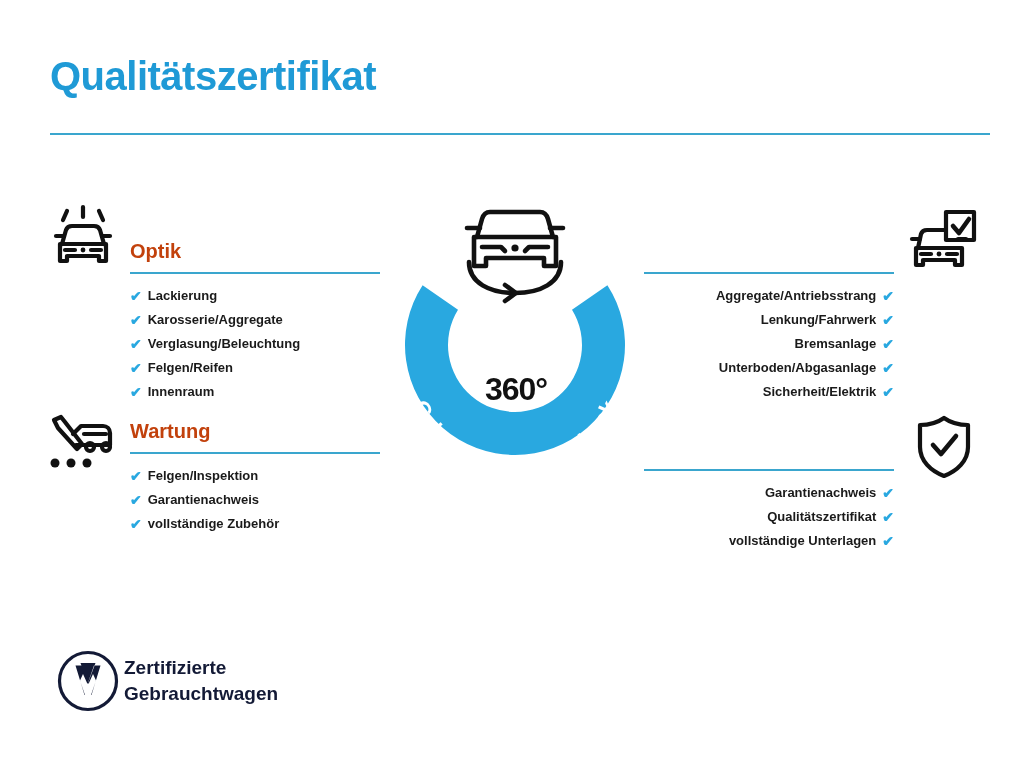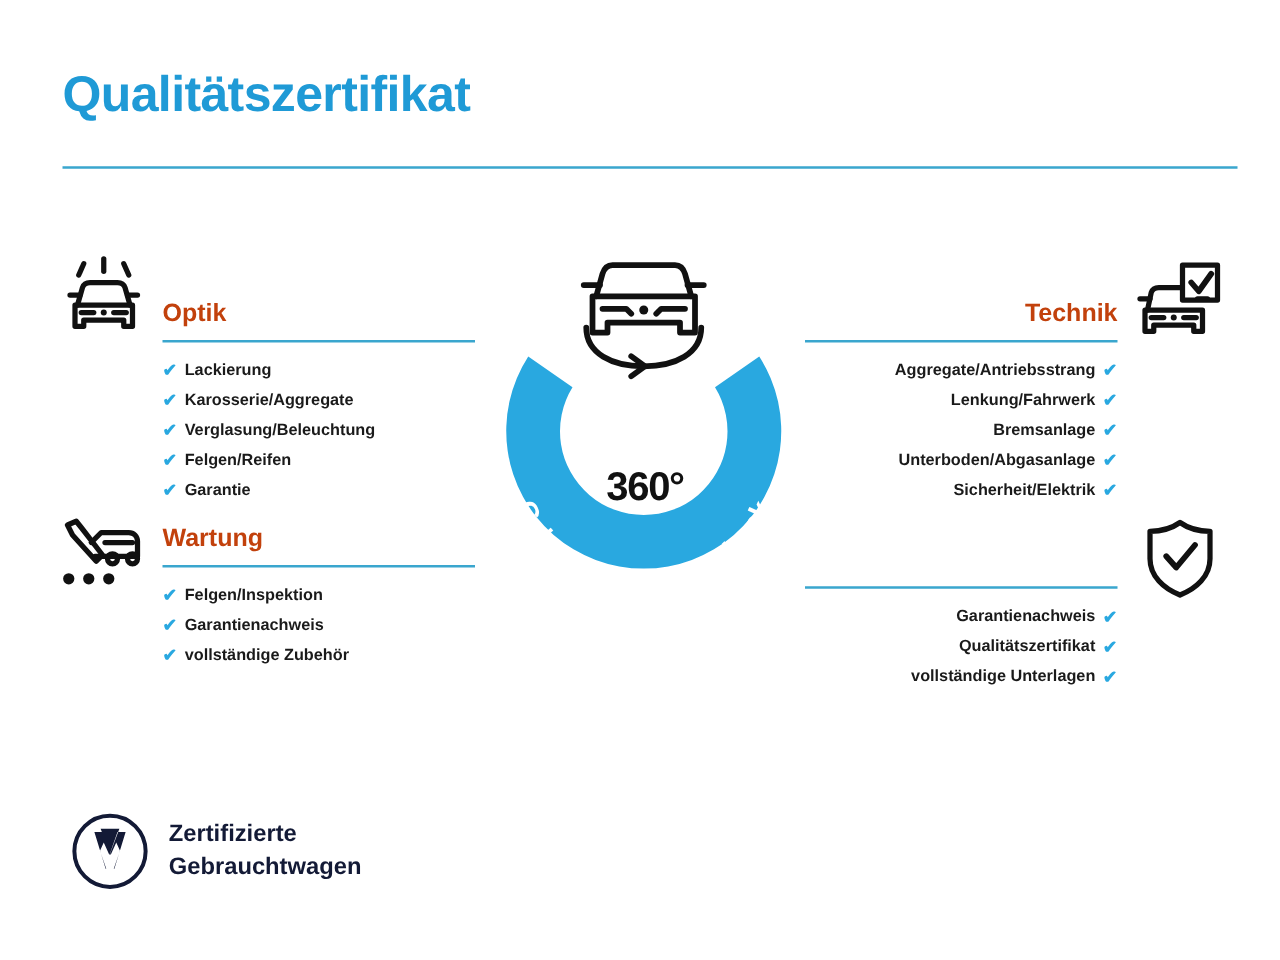"Technik" div.block-title { html: <div>Technik</div> -> none }
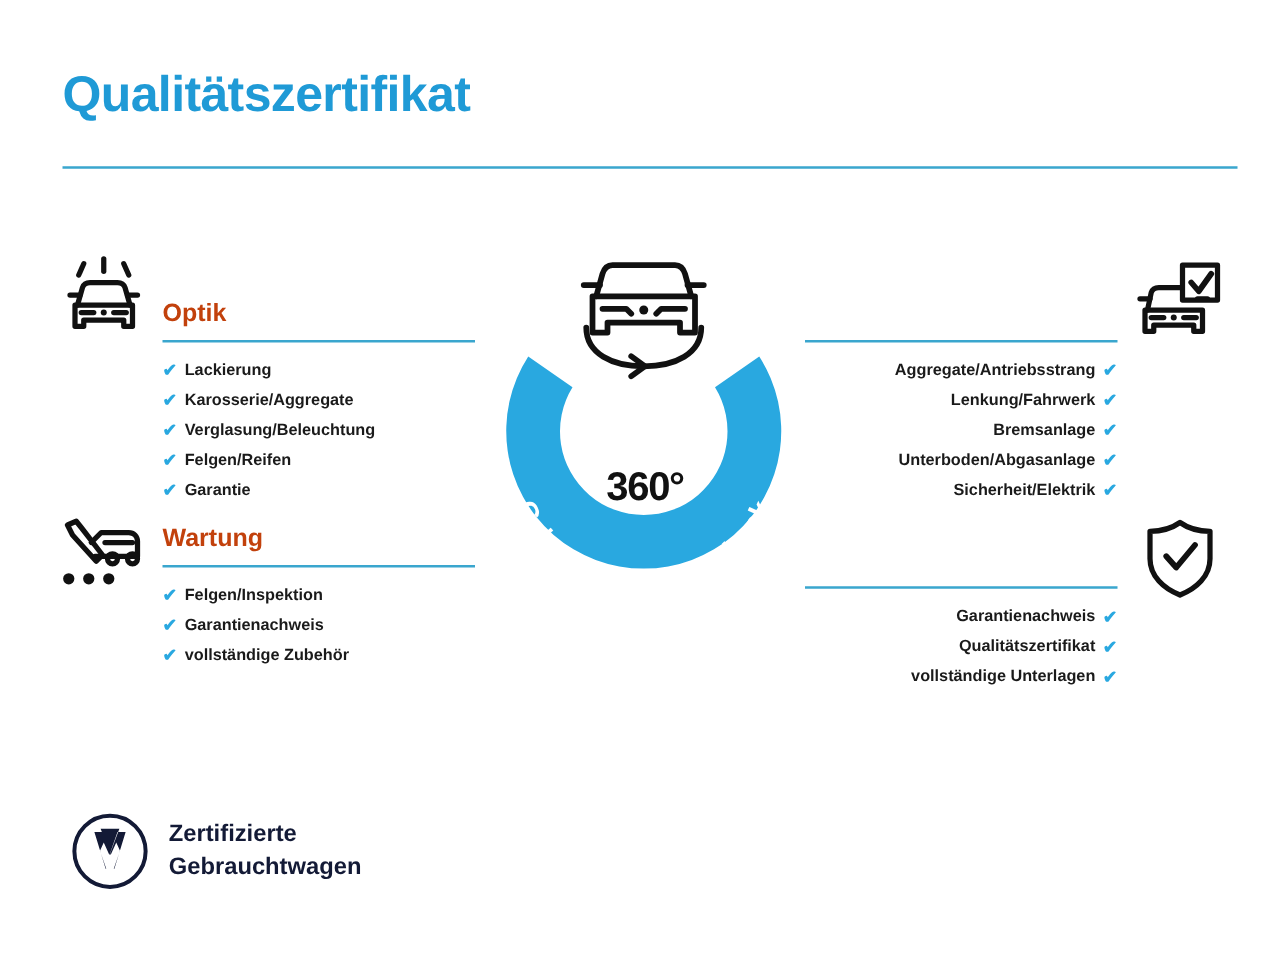"Garantie" span { text: Garantie -> Innenraum }
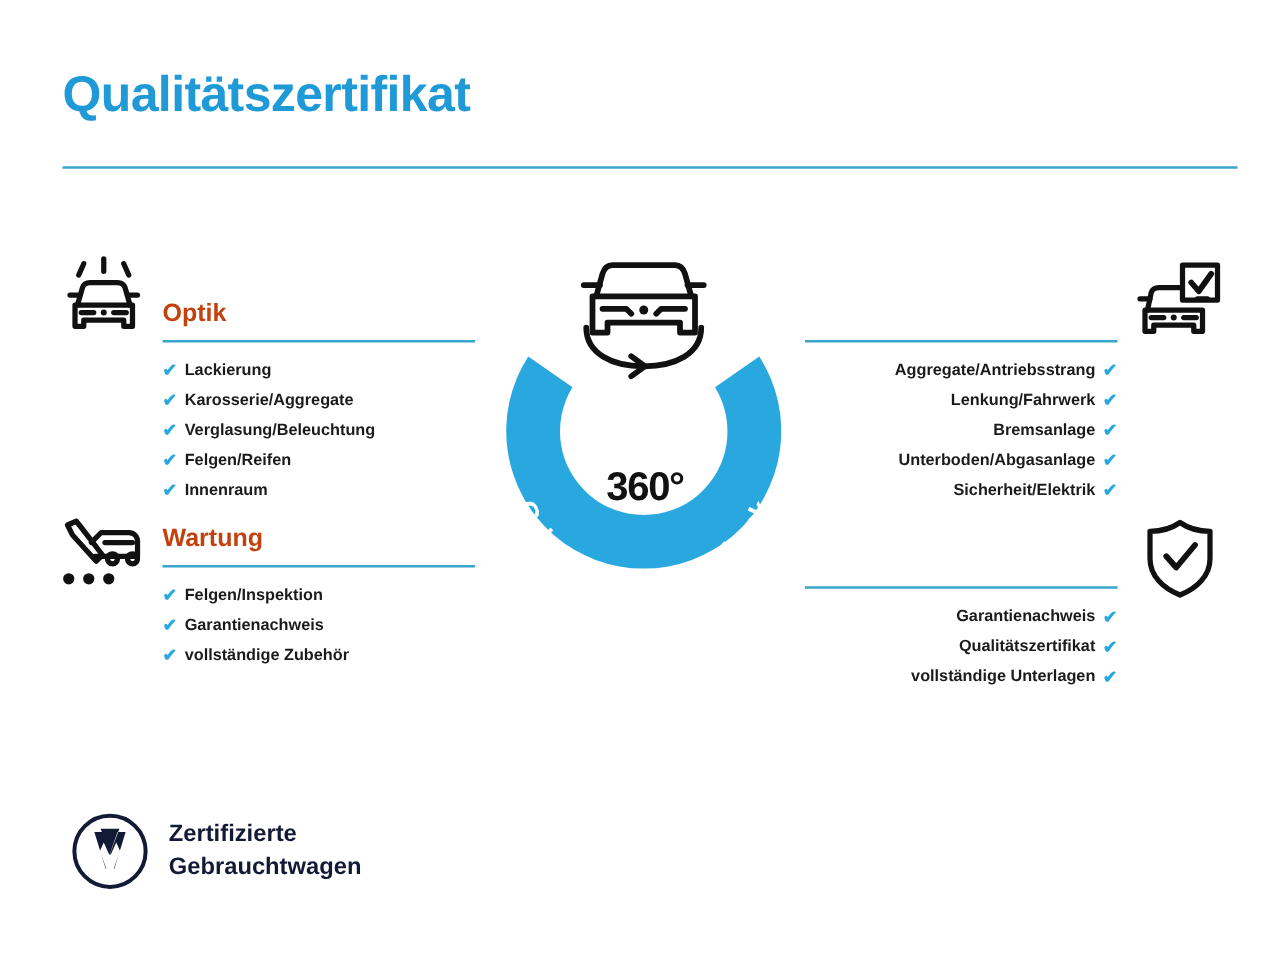"Zertifizierte" #vw-wordmark { margin-left: 16px -> 5px }
